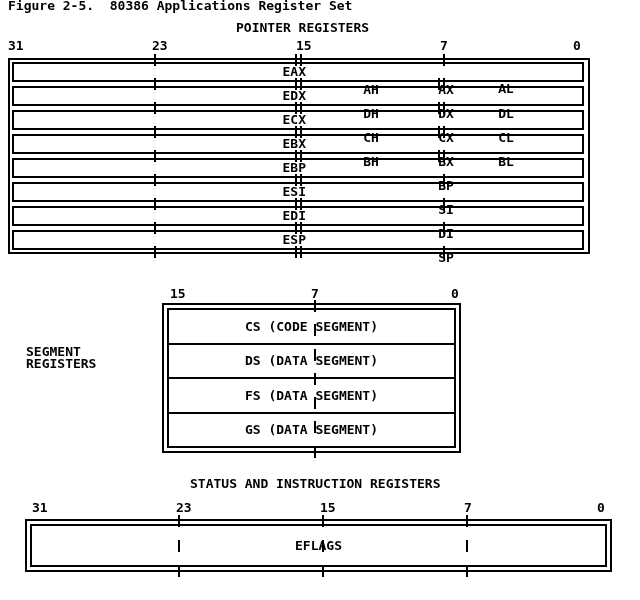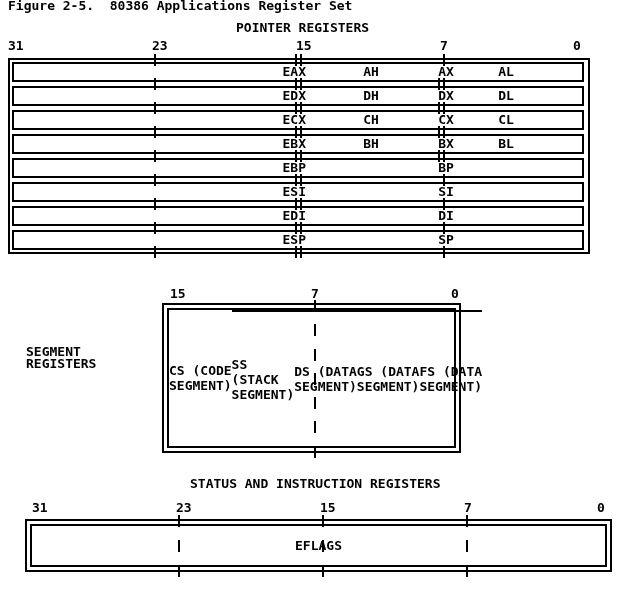"AH" .ctr { margin-top: none -> 18px }
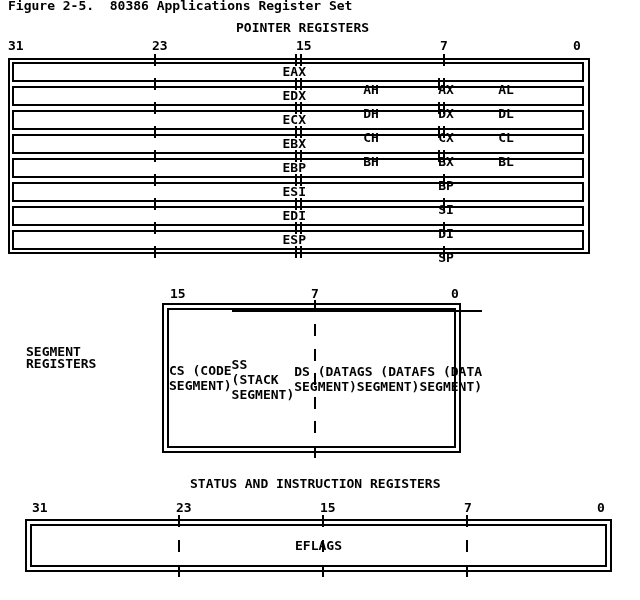"AL" div.abs { font-family: none -> Liberation Mono, monospace }
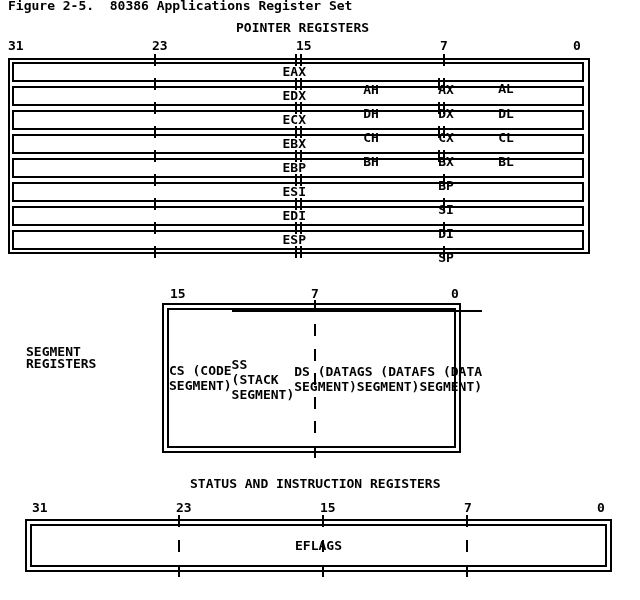"CS (CODE SEGMENT)" .tbl { flex-direction: row -> column }
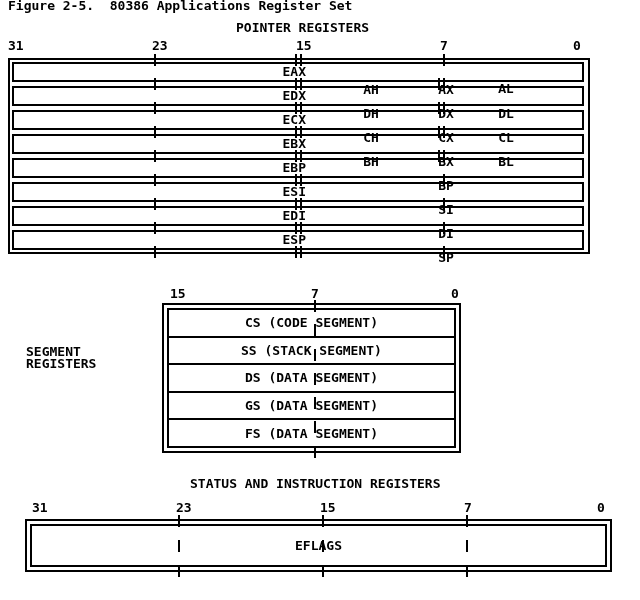"SS (STACK SEGMENT)" div.trow { html: <div>SS (STACK SEGMENT)</div> -> none }
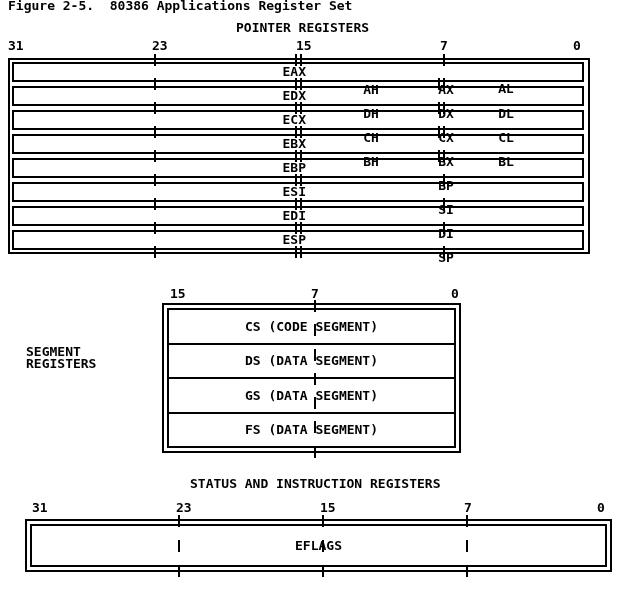"GS (DATA SEGMENT)" div.trow { order: before "FS (DATA SEGMENT)" -> after "FS (DATA SEGMENT)" }
